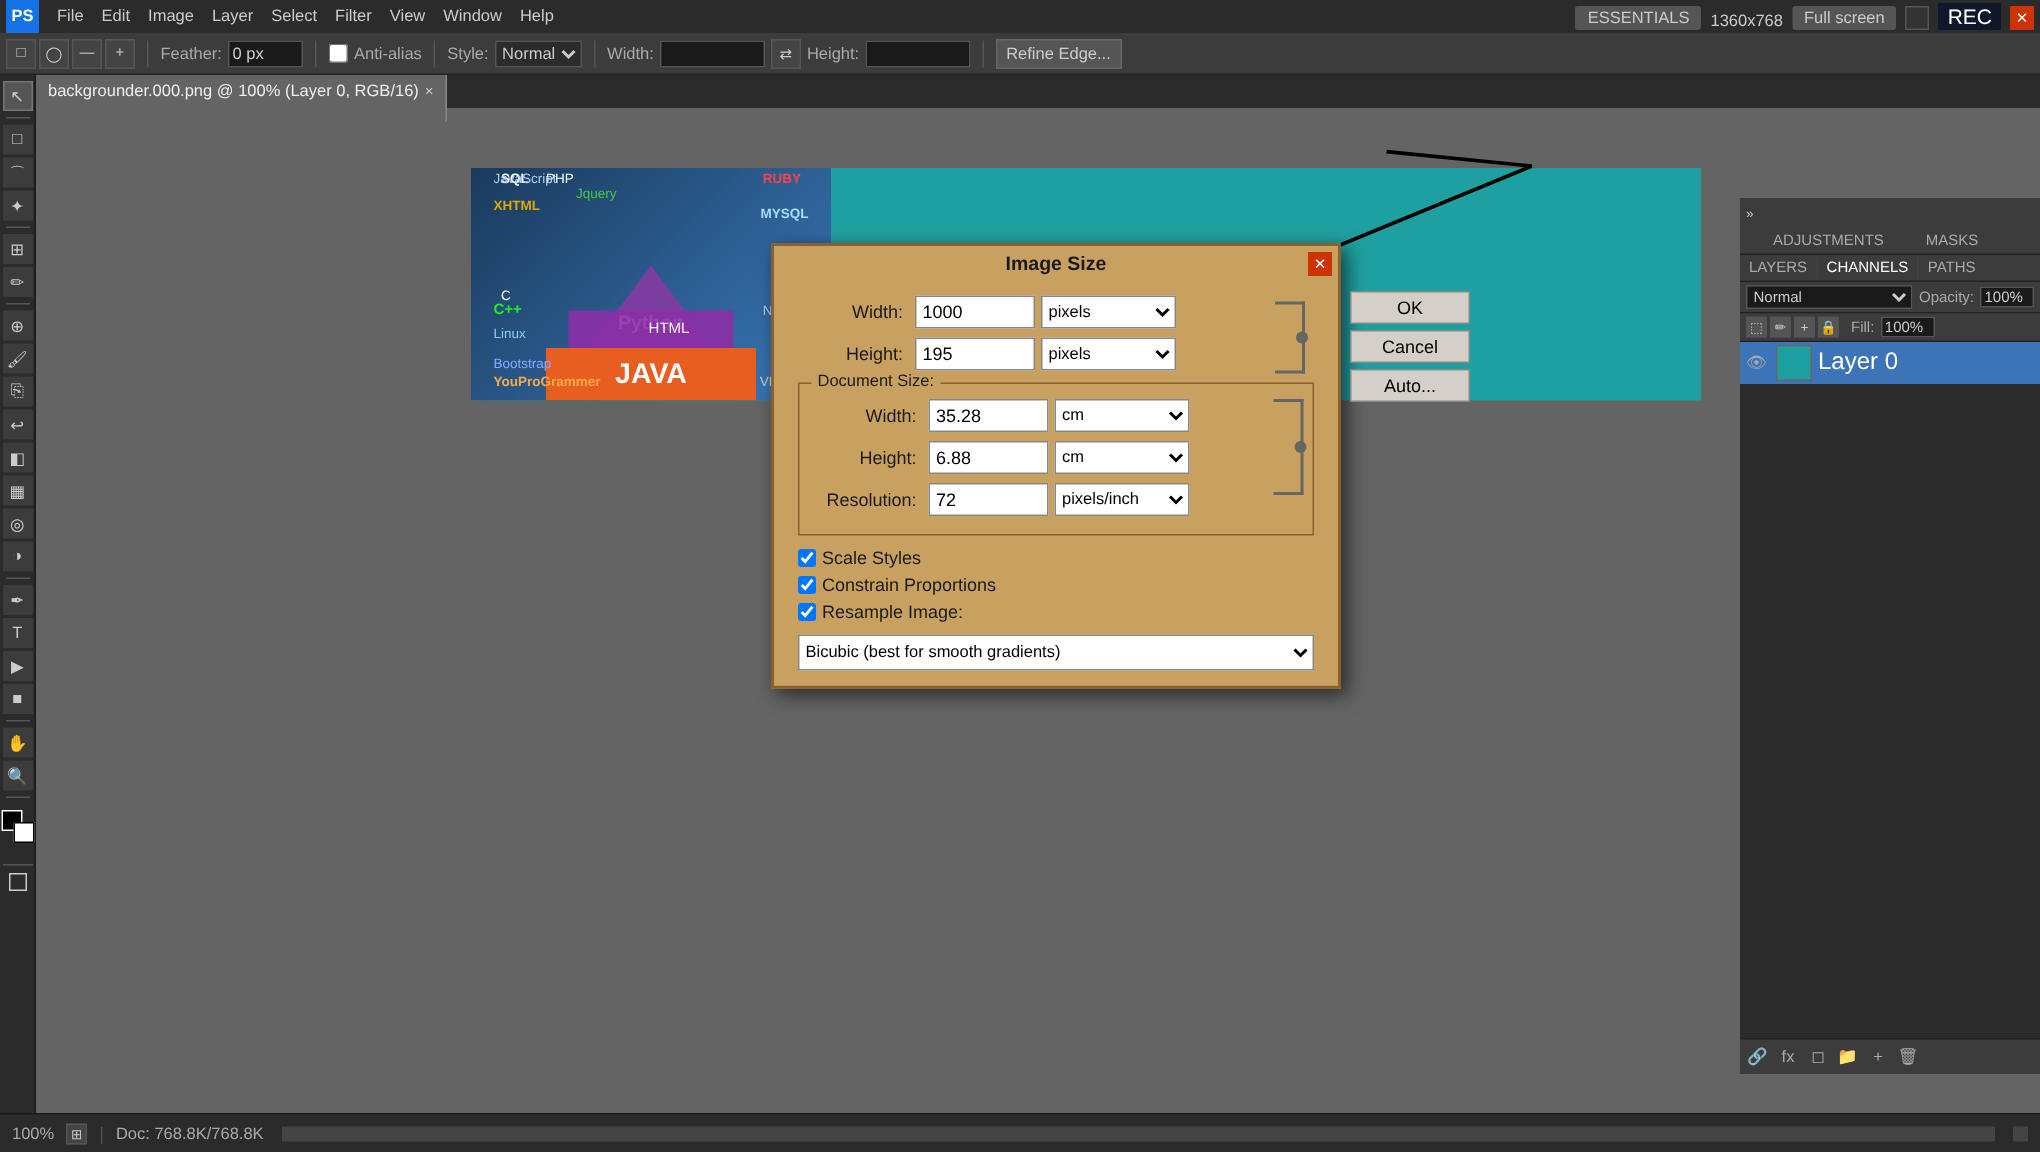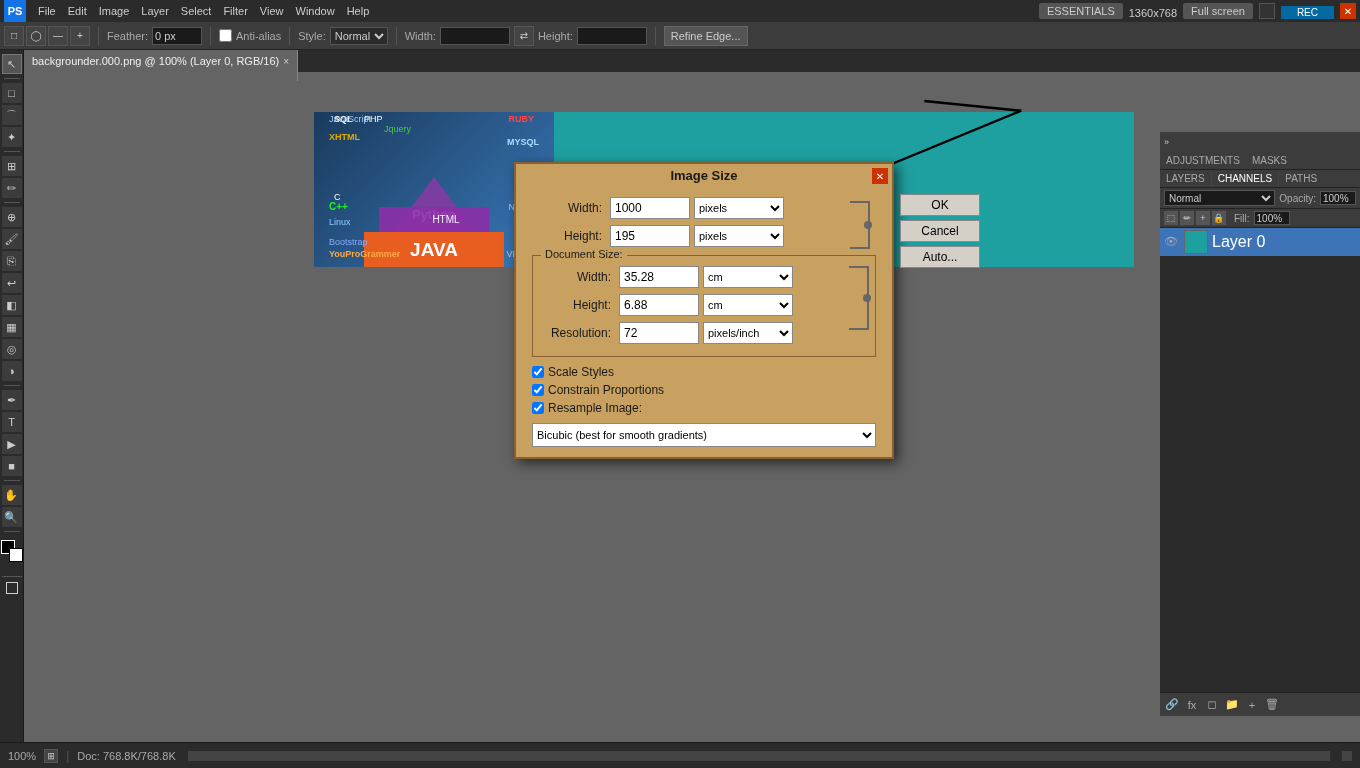"REC" .rec-btn { background: #0369a1 -> #0f172a; font-size: 10px -> 14px; padding: 1px 16px -> 1px 6px }
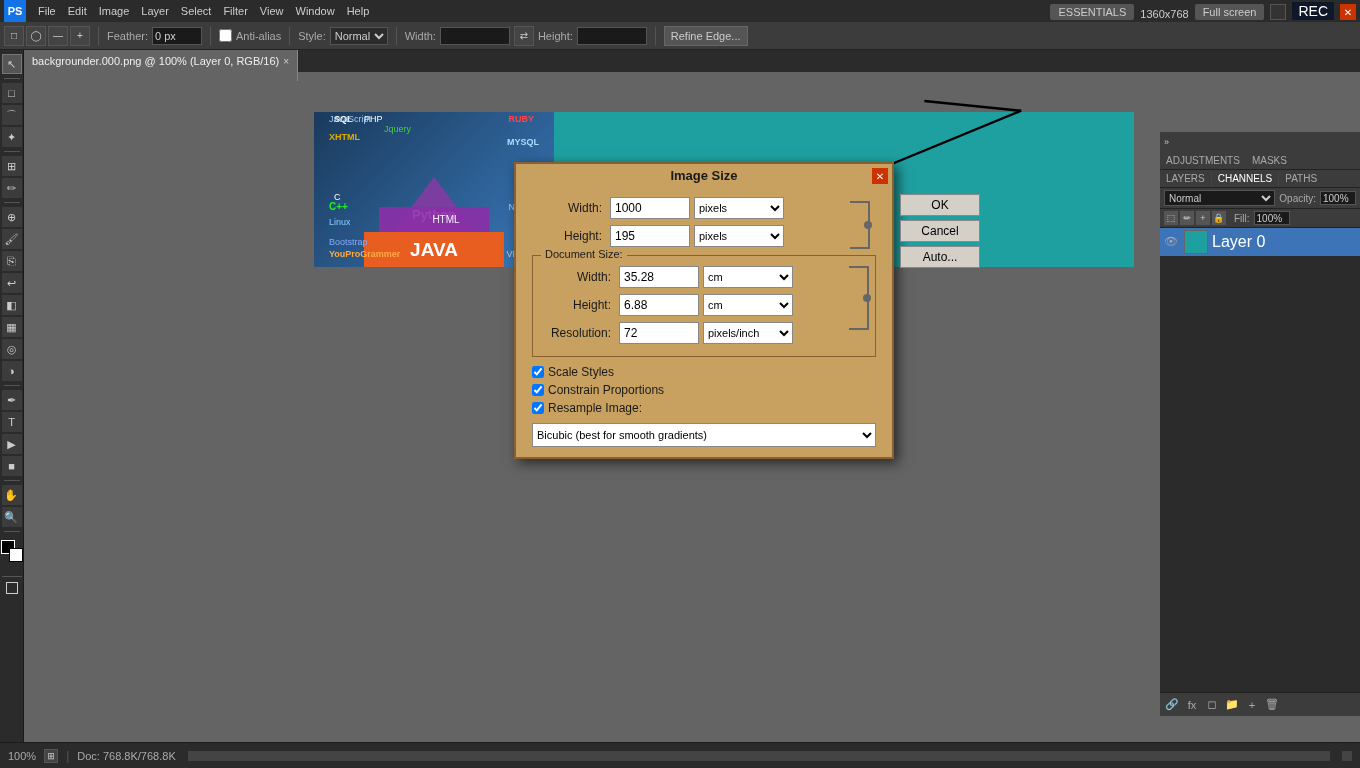"ADJUSTMENTS" div { padding: 2px 6px -> 2px 22px }
